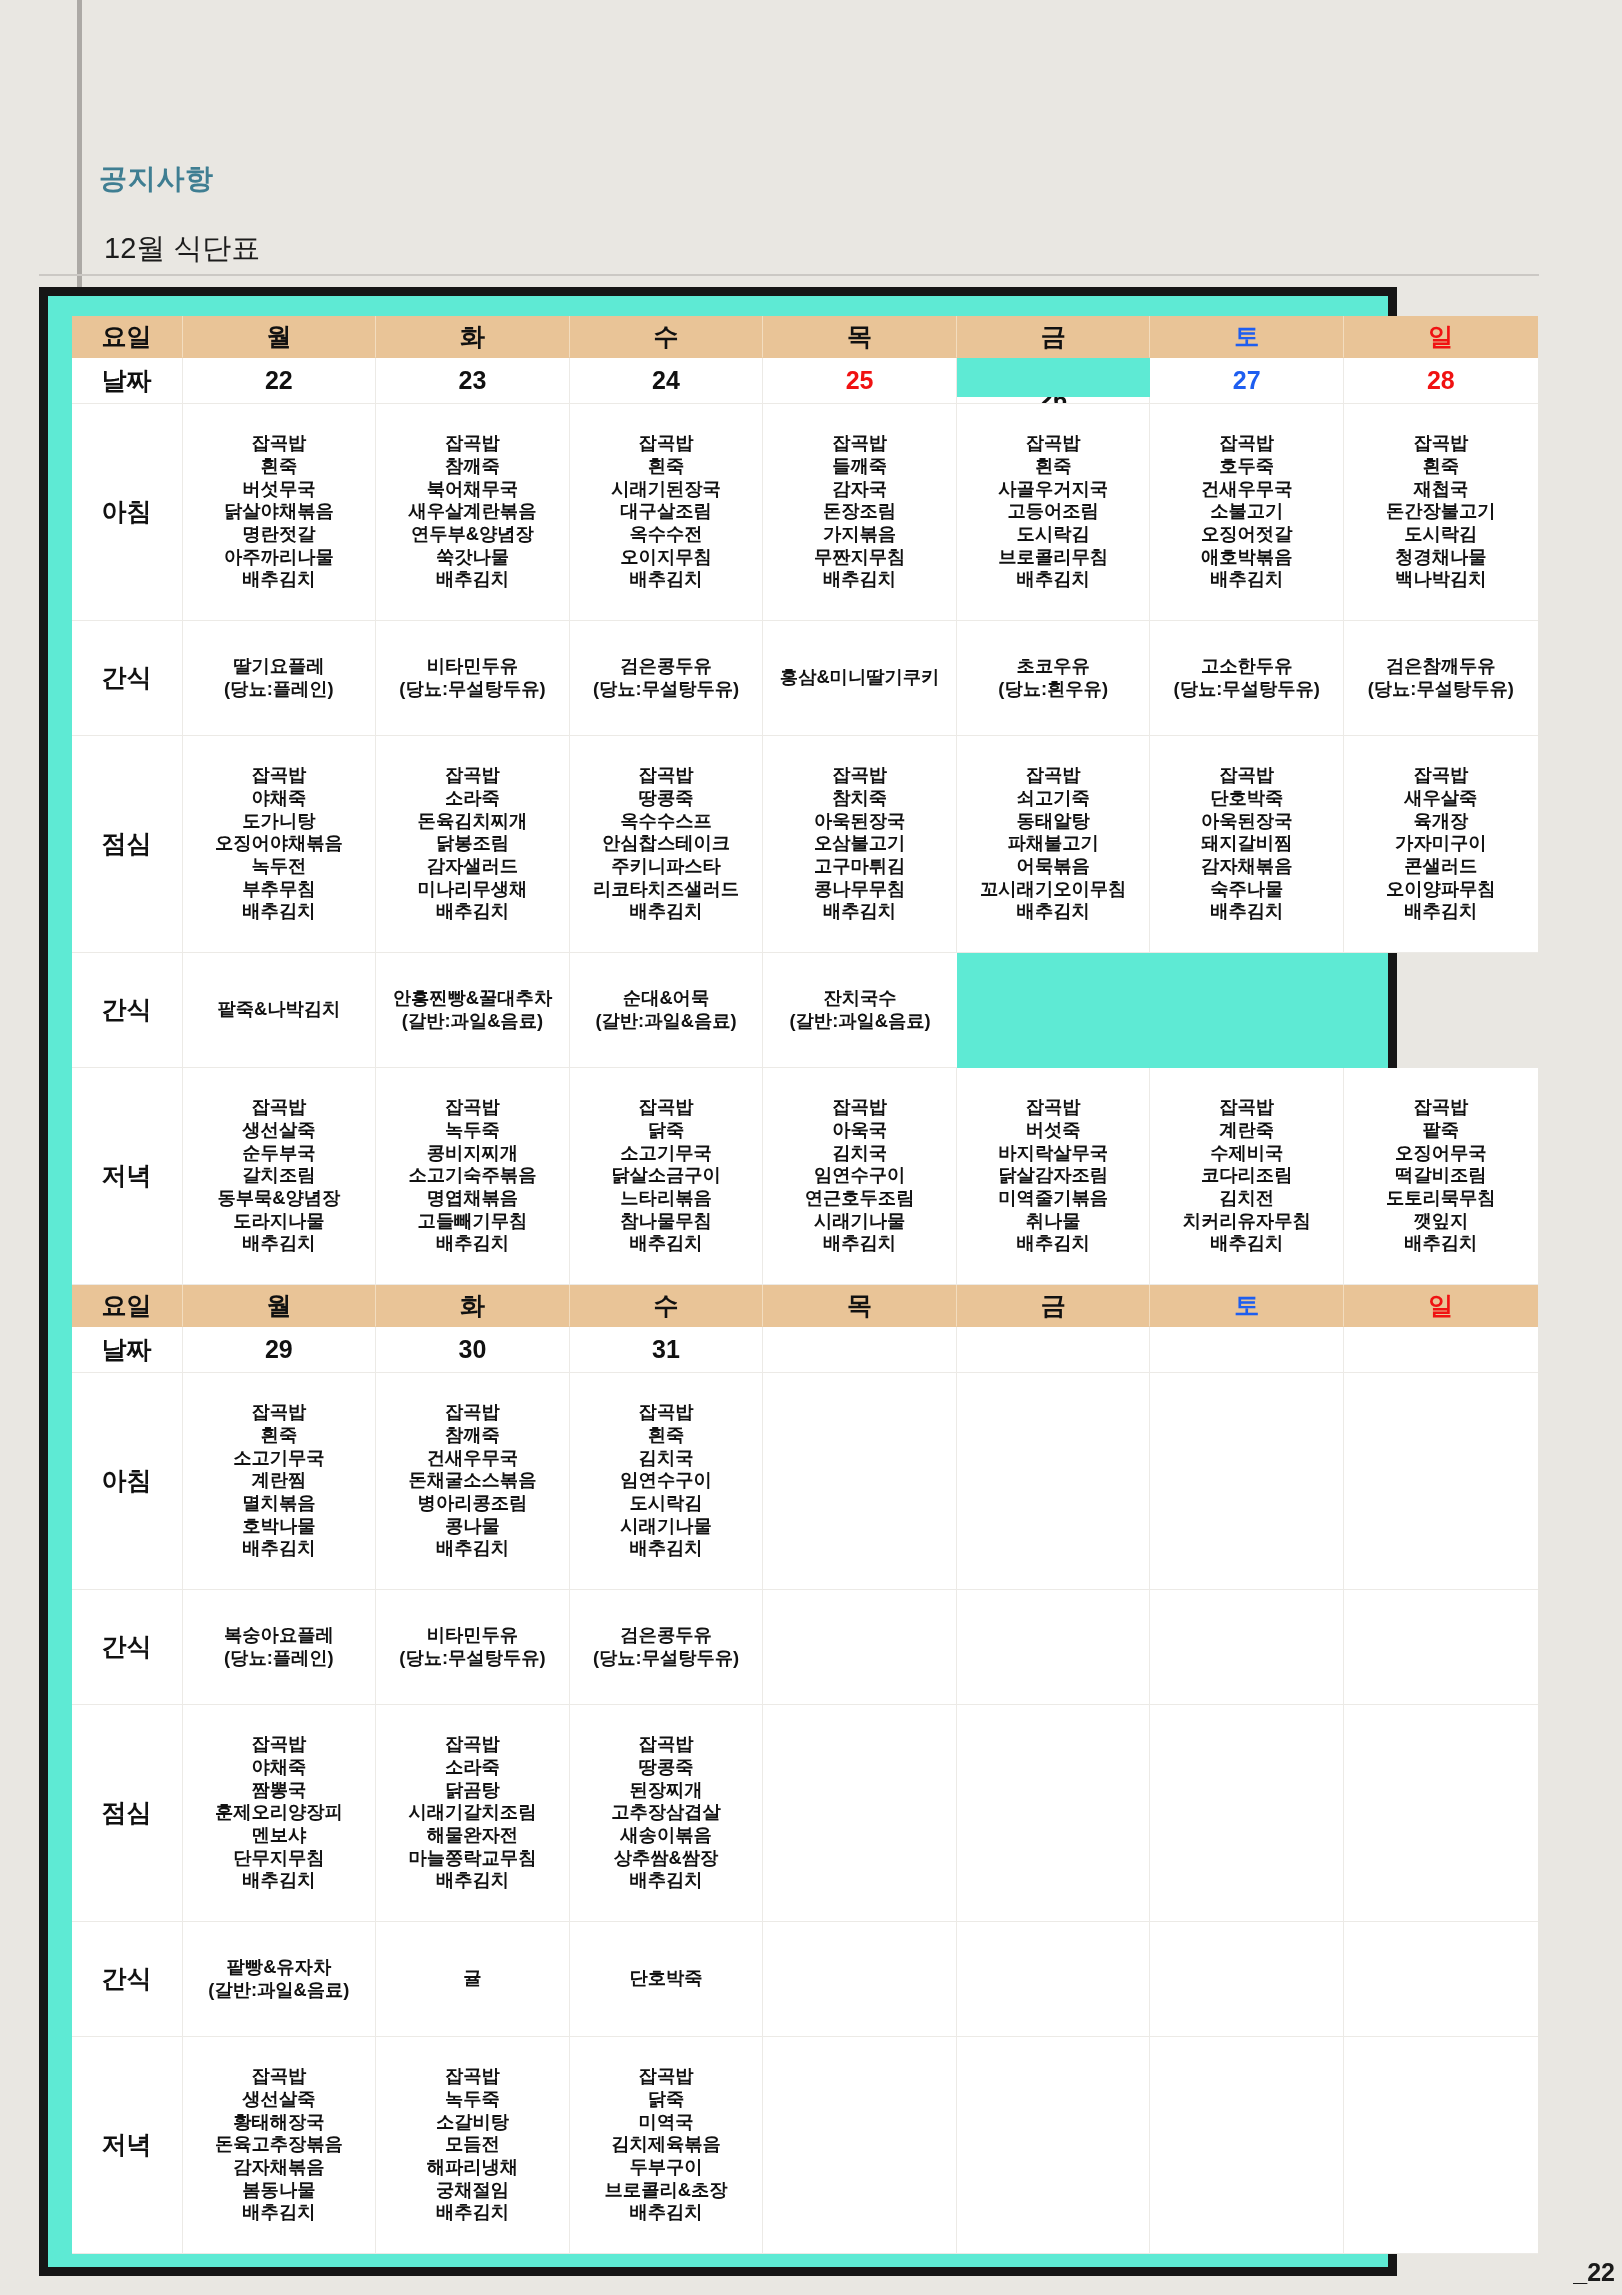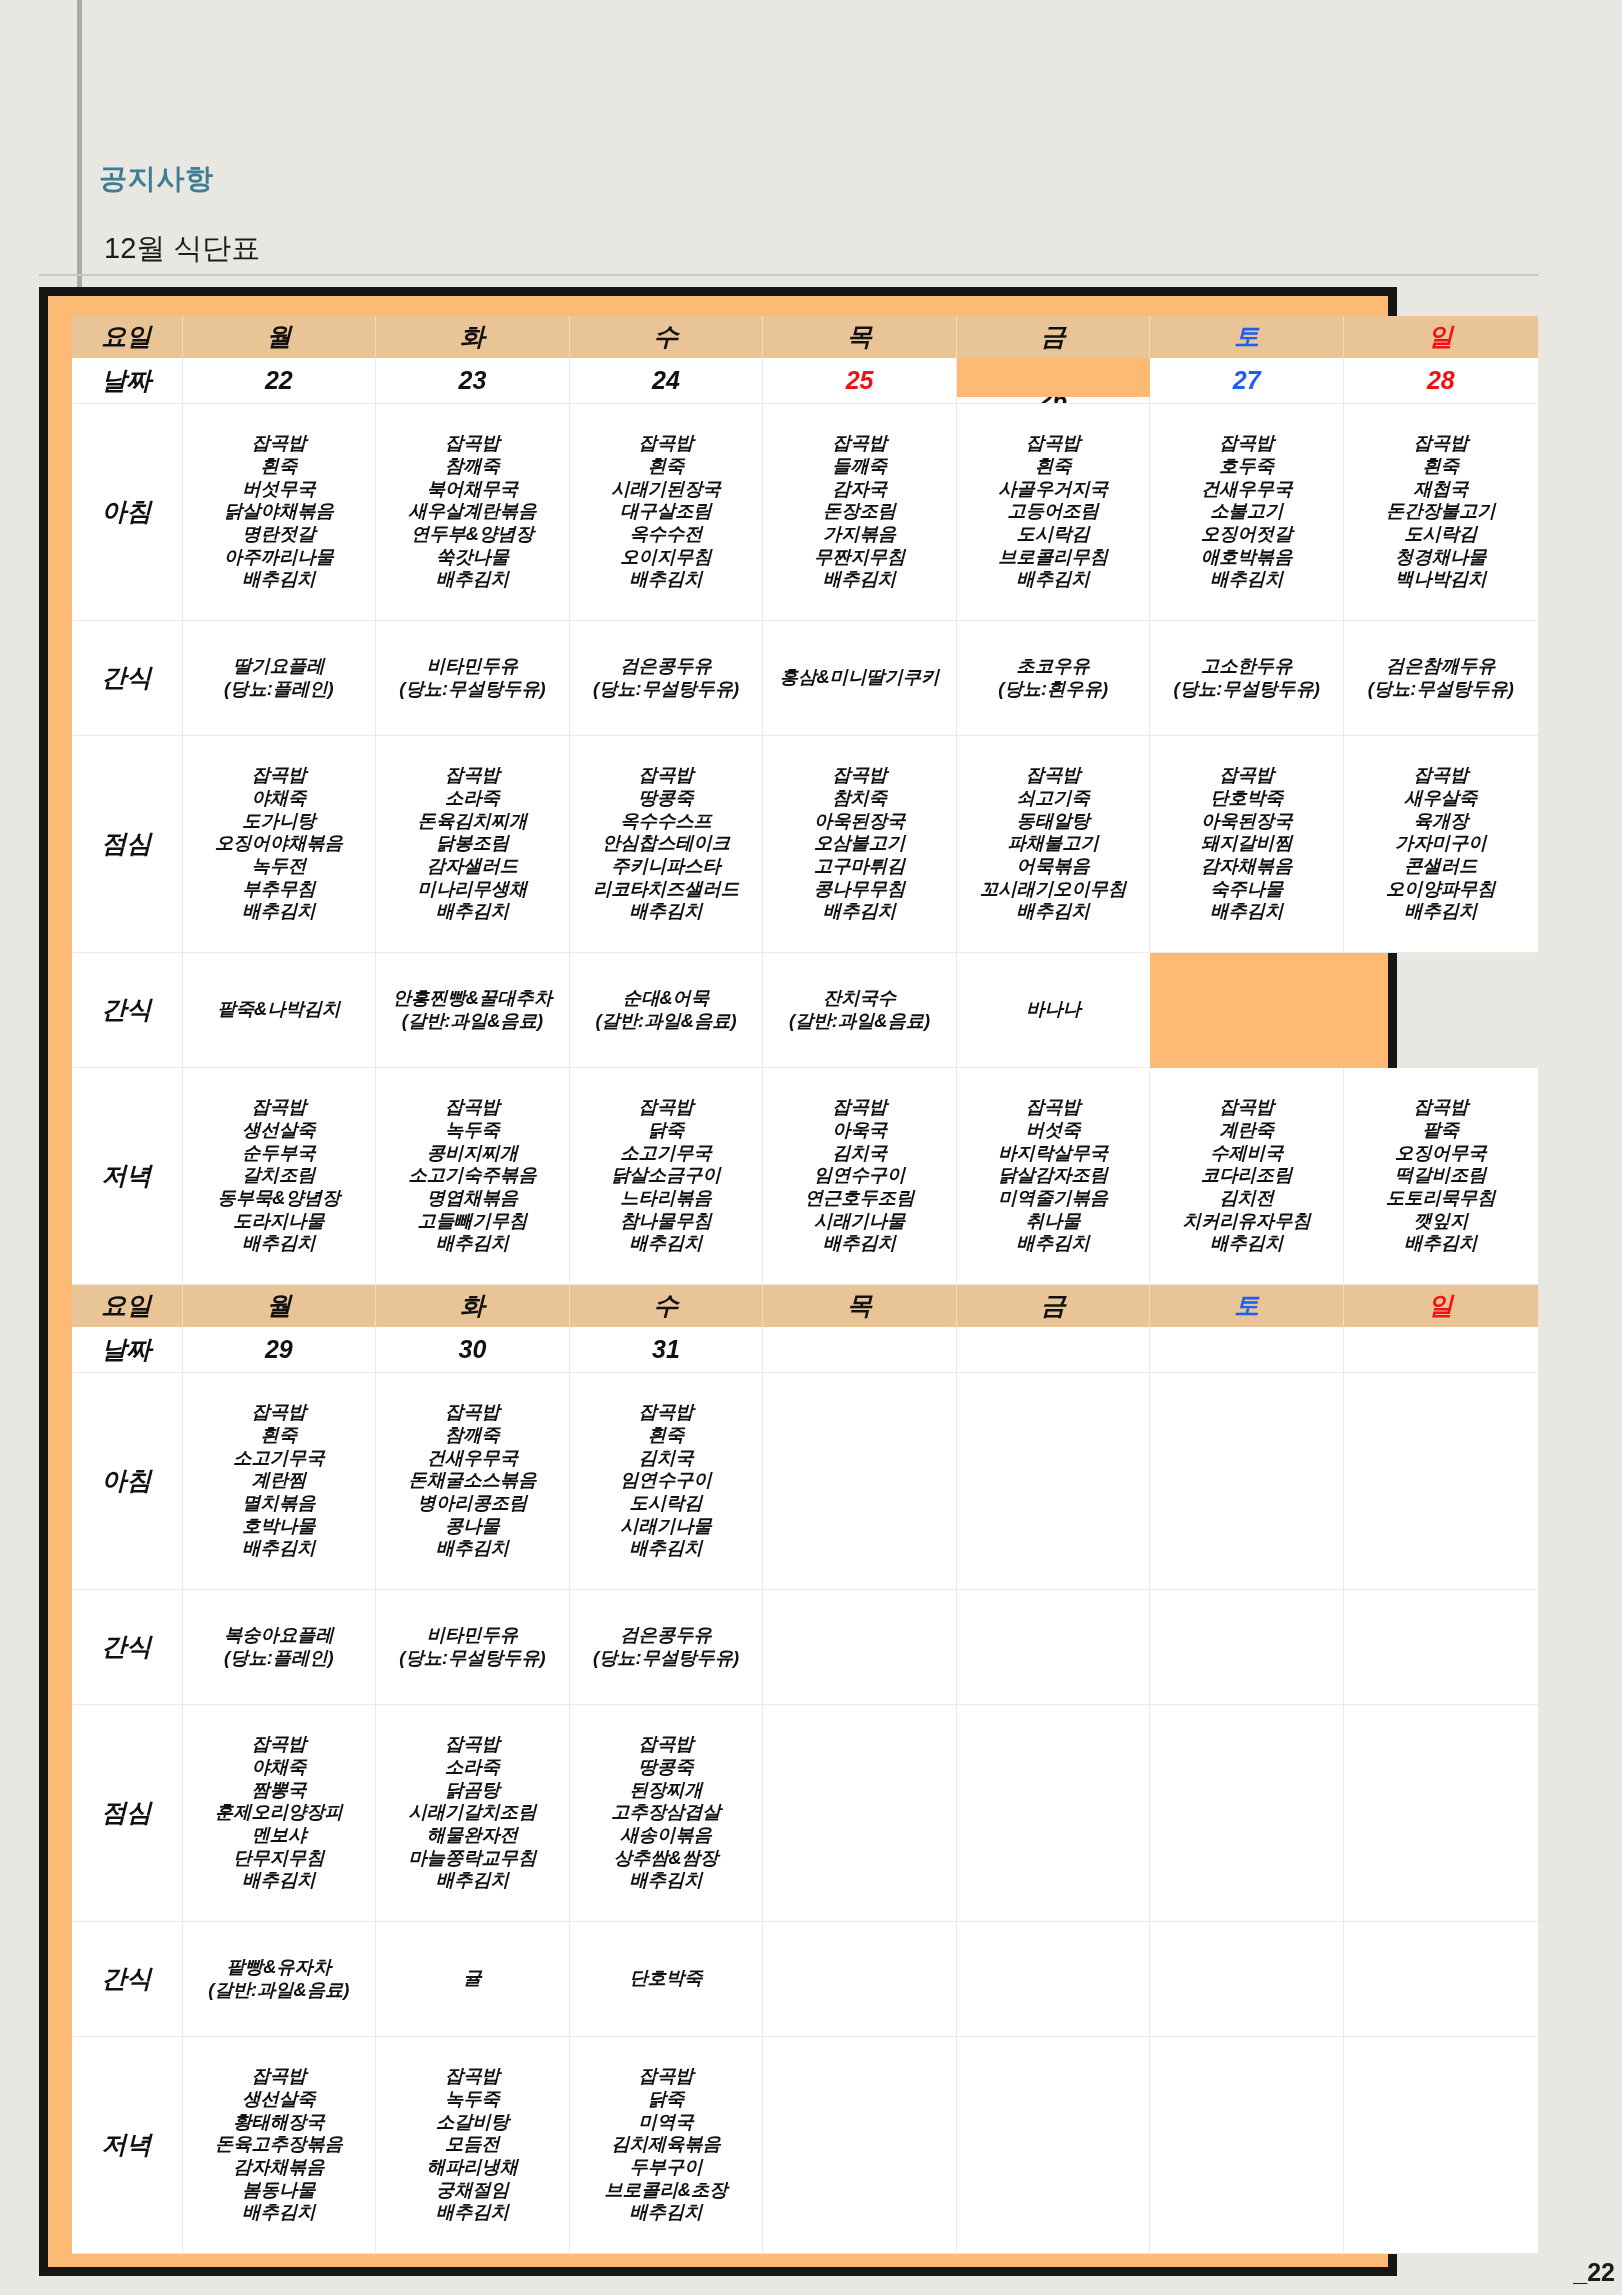"요일" .menu-panel { background: #fdba74 -> #5eead4; font-style: italic -> none }
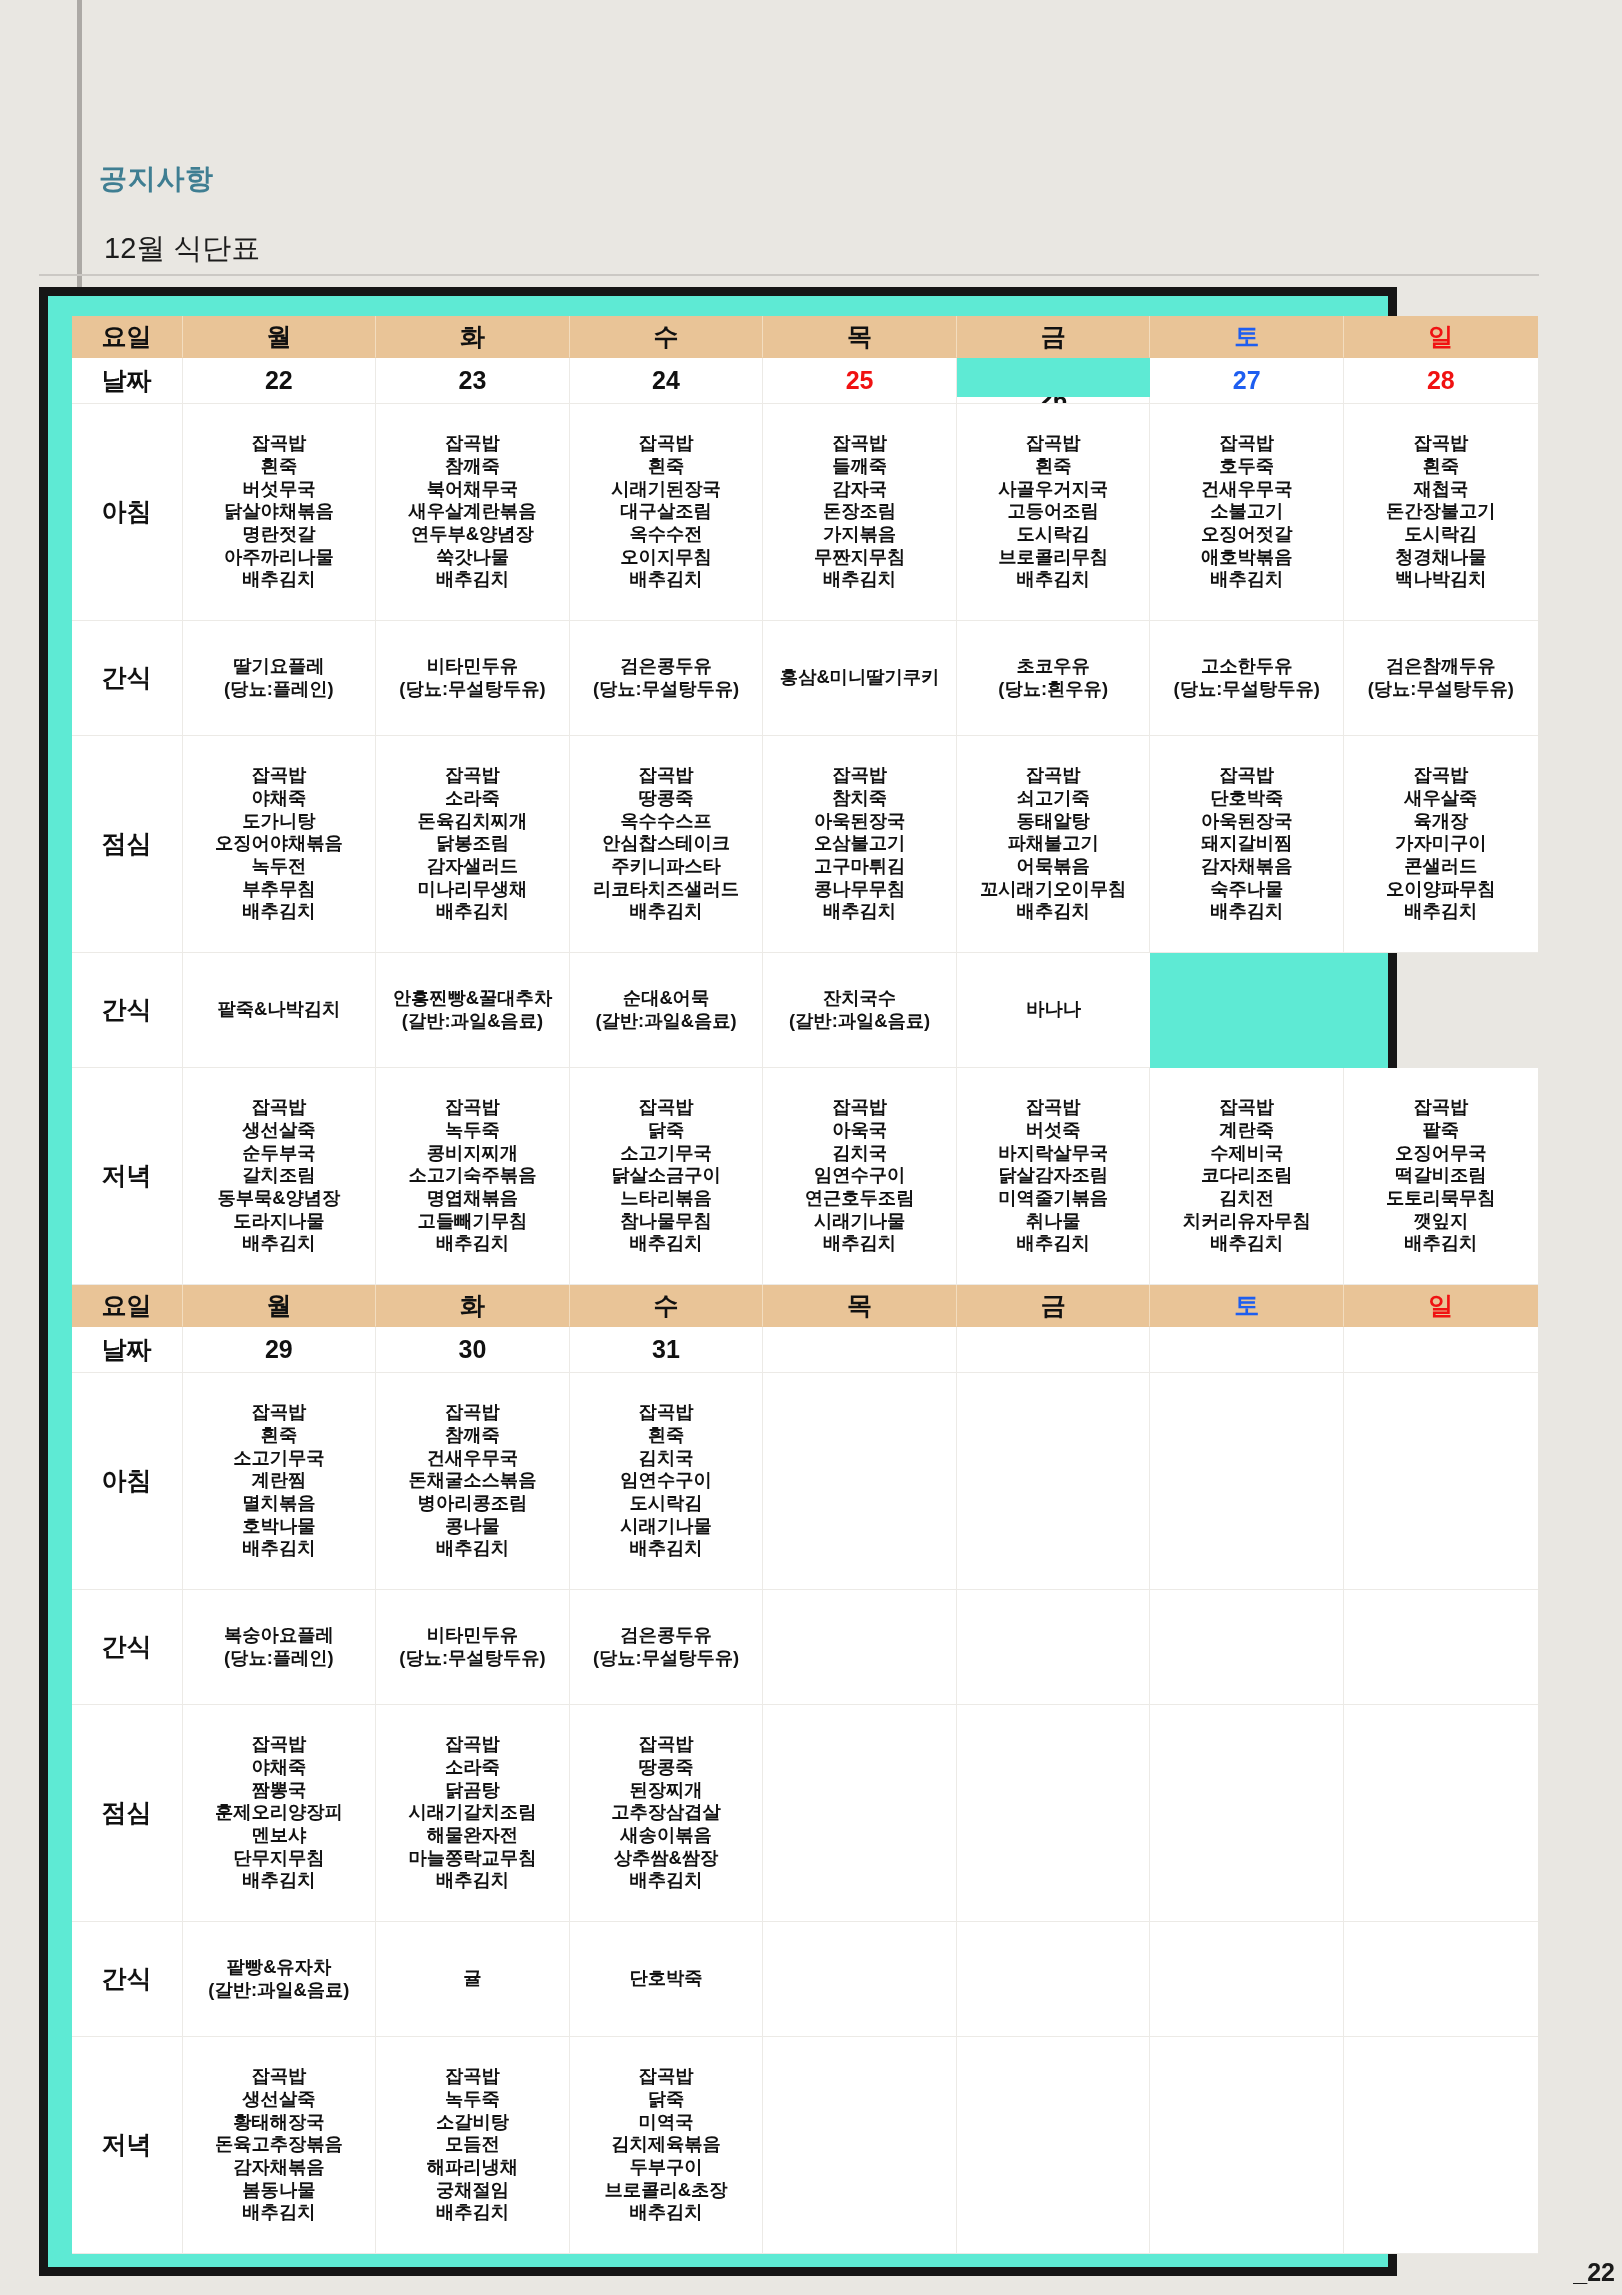"바나나" div.cell { html: <div> <div>바나나</div> </div> -> none }
